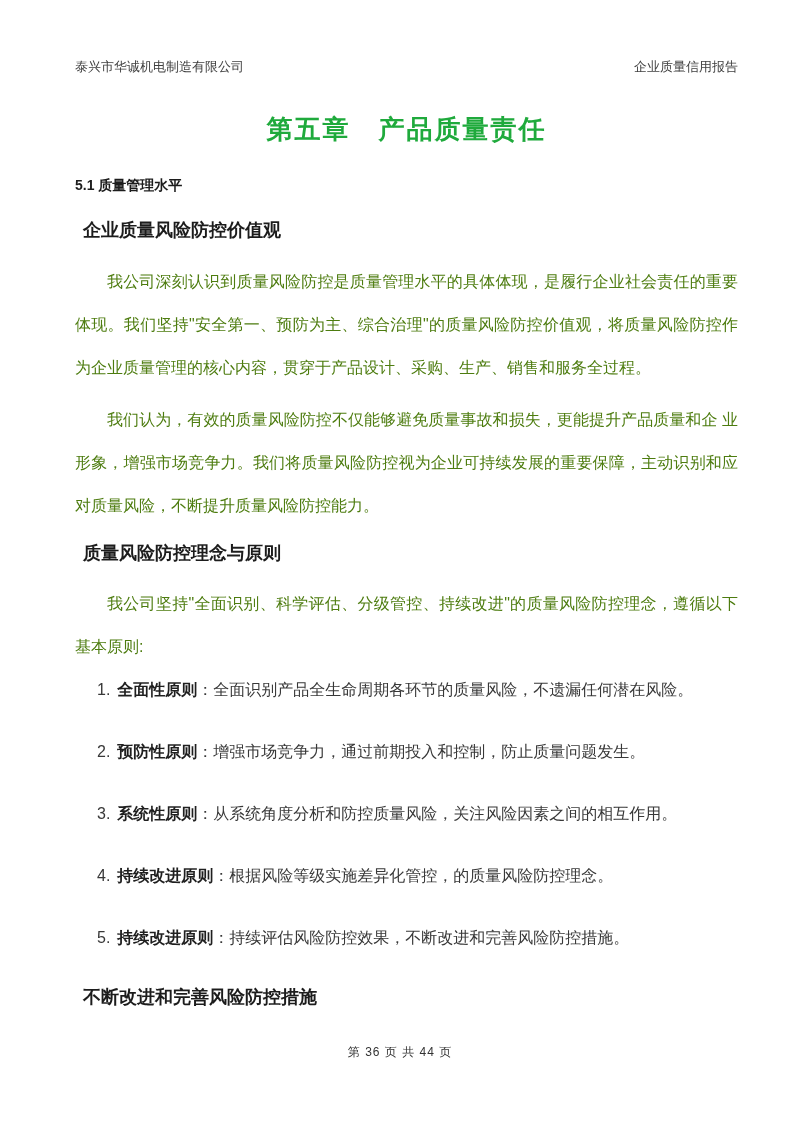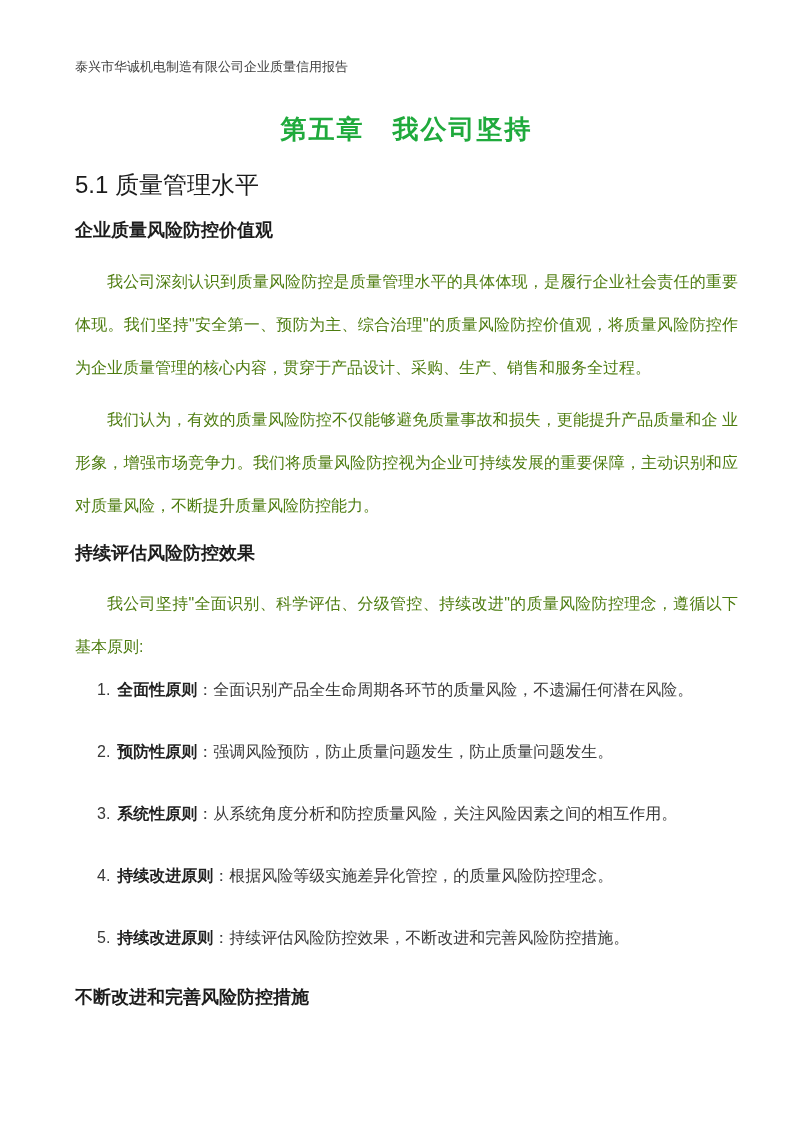"泰兴市华诚机电制造有限公司" .header { justify-content: none -> space-between }
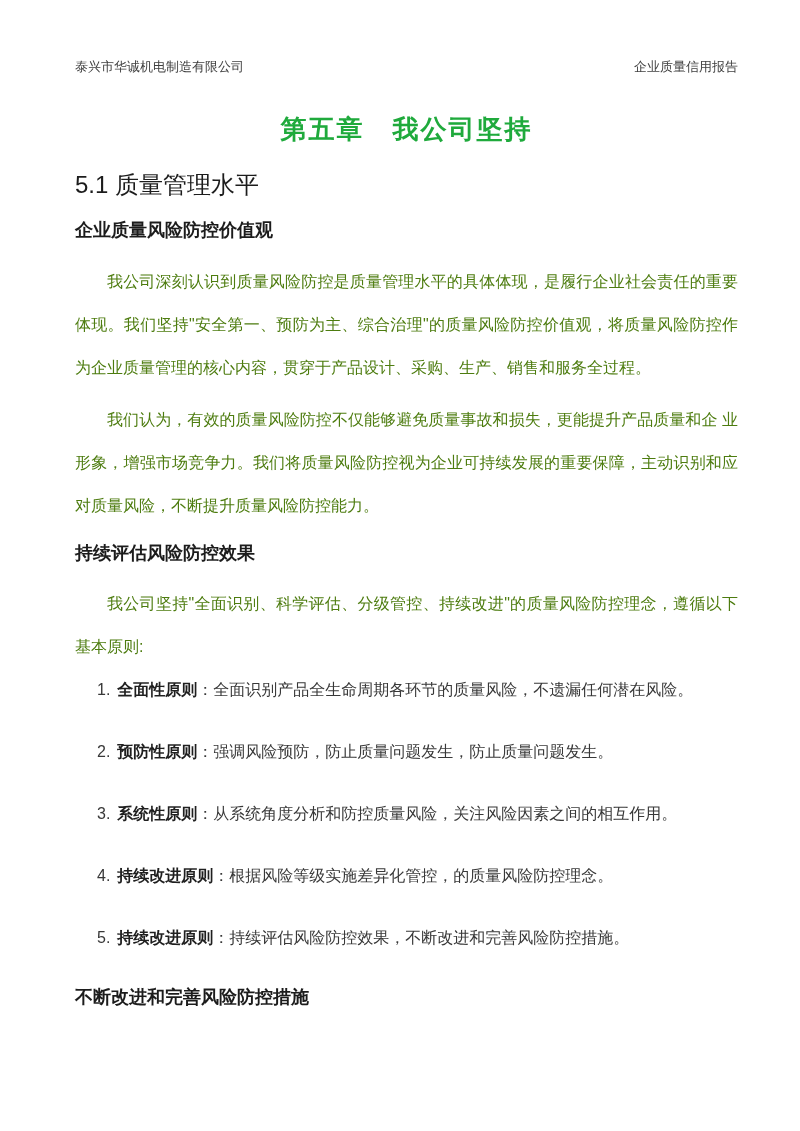"第五章 我公司坚持" div.chapter-title { text: 我公司坚持 -> 产品质量责任 }
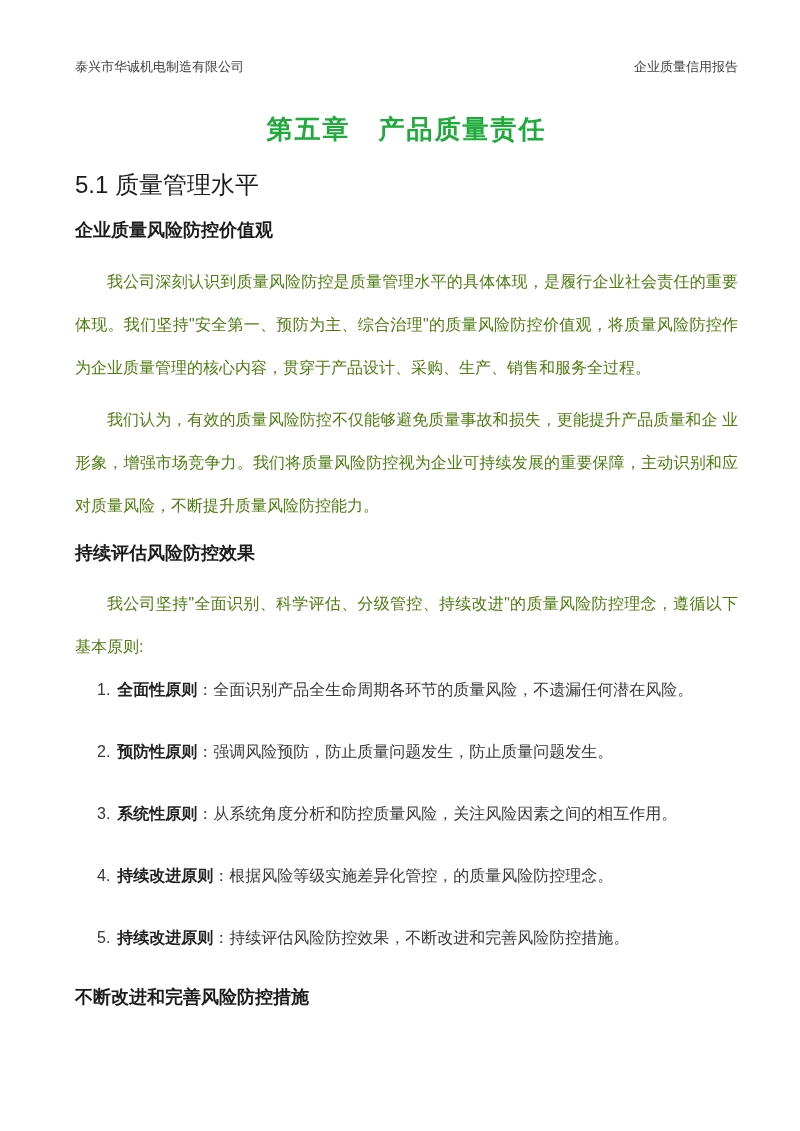"5.1 质量管理水平" .section-title { font-size: 24px -> 14px; font-weight: normal -> bold }
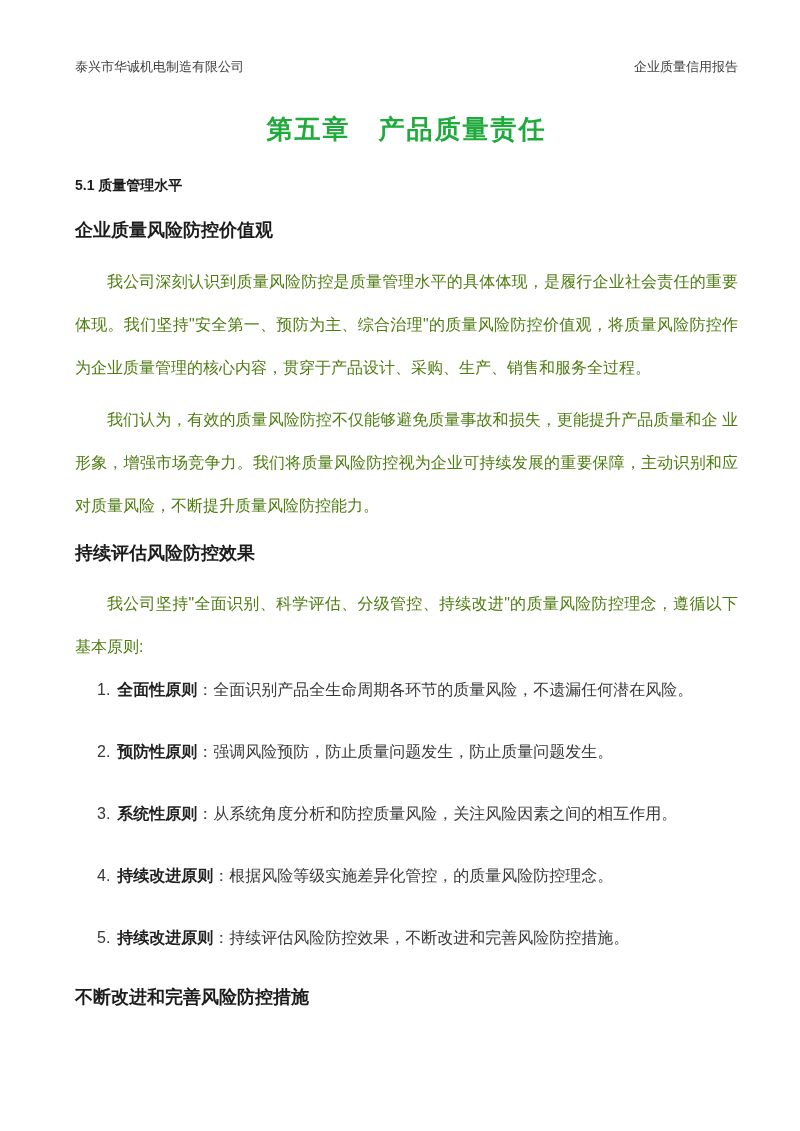"企业质量风险防控价值观" .sub-heading { margin: 20px 0 0 0 -> 20px 0 0 8px }
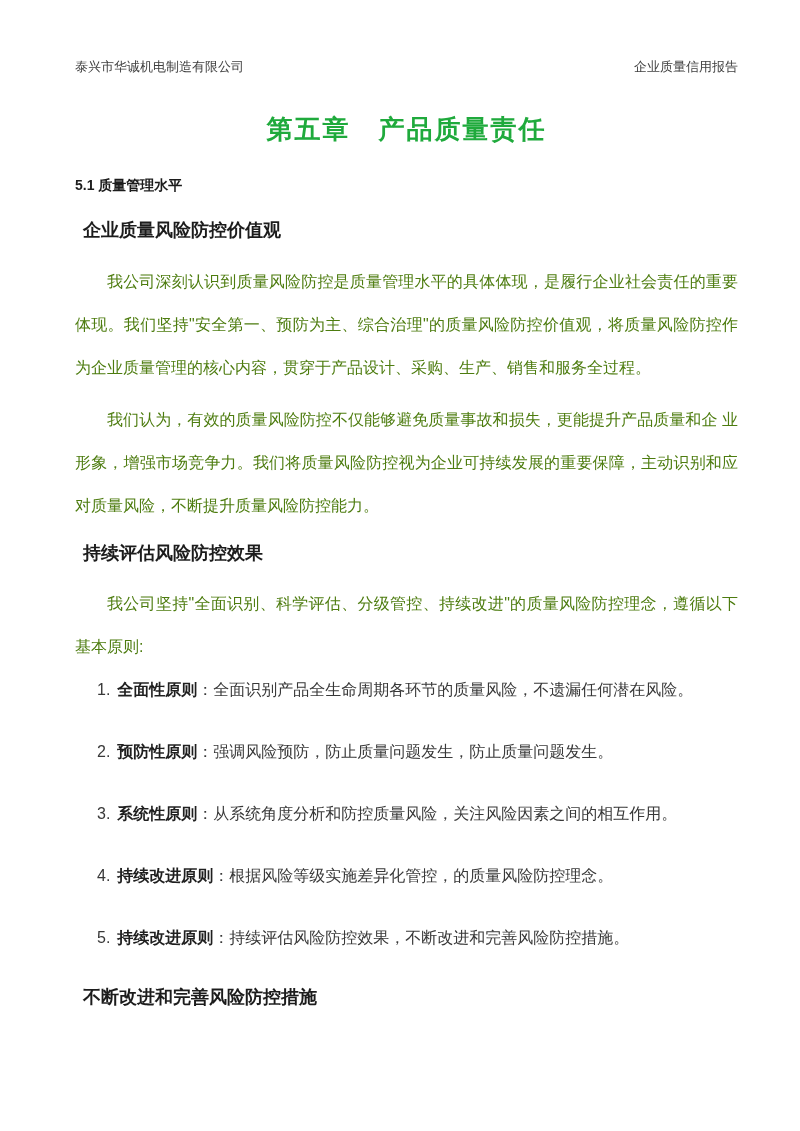"持续评估风险防控效果" div.sub-heading { text: 持续评估风险防控效果 -> 质量风险防控理念与原则 }
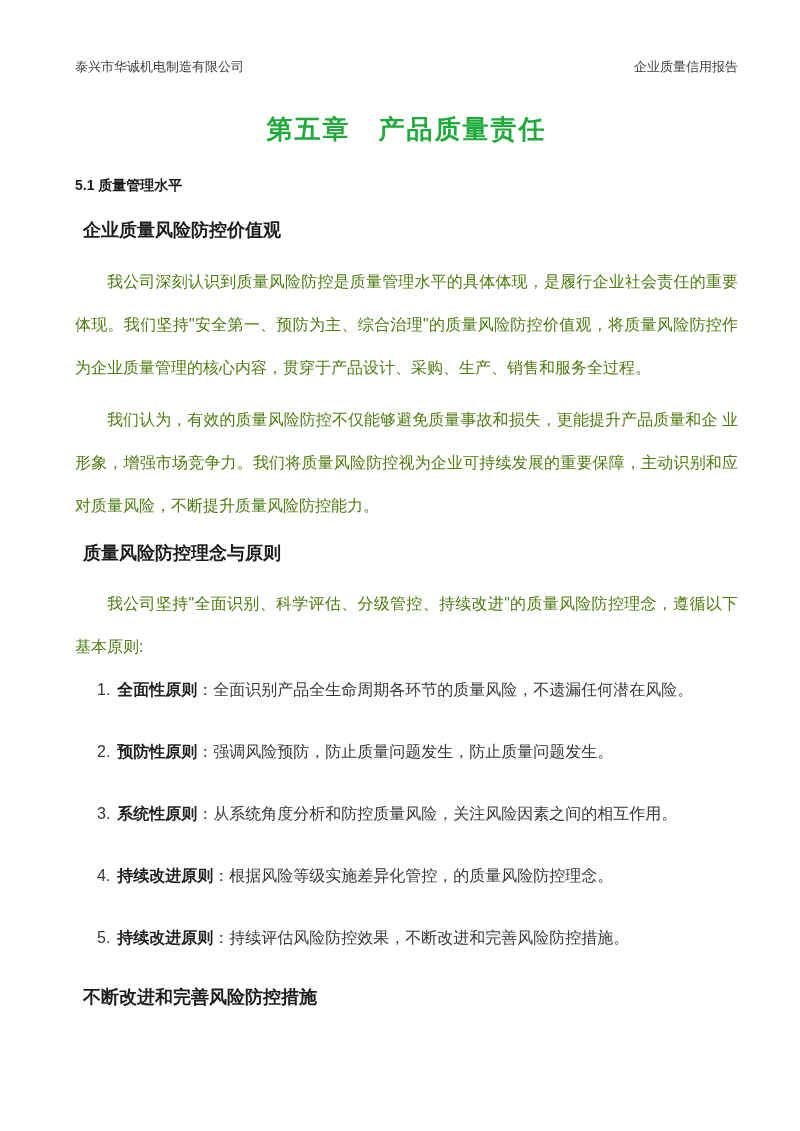"：强调风险预防，防止质量问题发生，防止质量问题发生。" span { text: 强调风险预防，防止质量问题发生 -> 增强市场竞争力，通过前期投入和控制 }
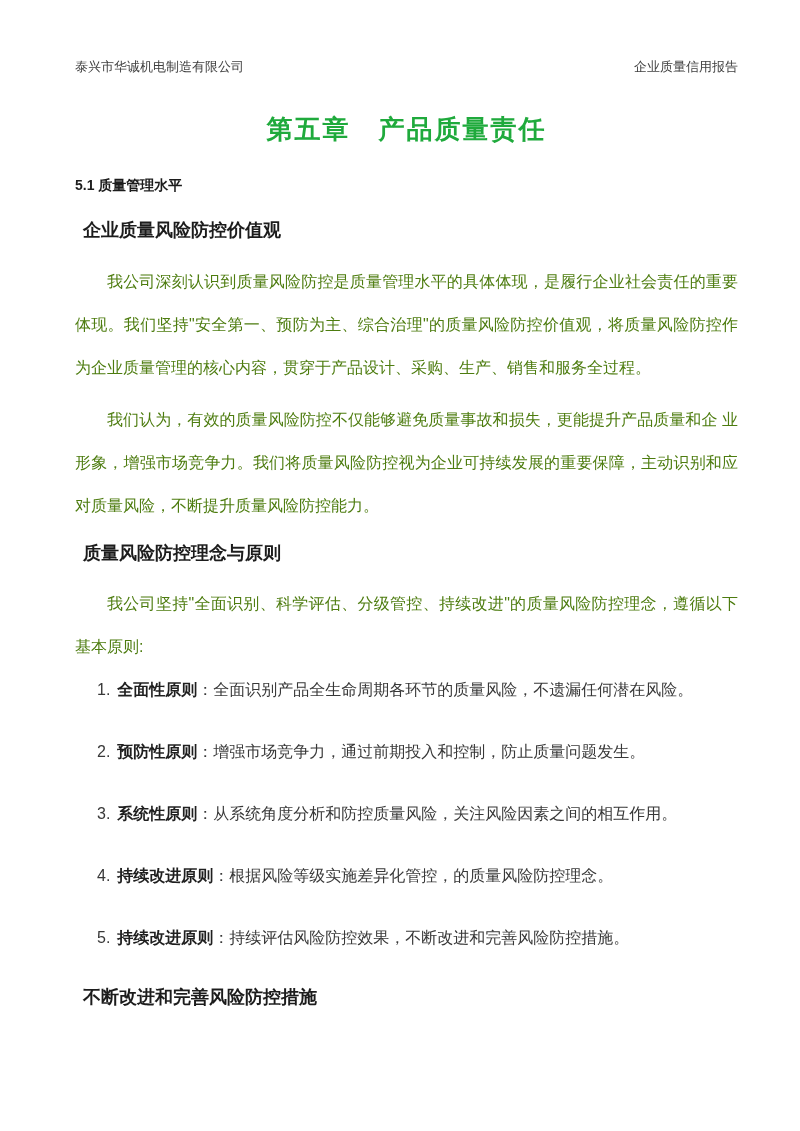"第 36 页 共 44" div.footer { html: none -> <div> <span>第 36 页 共 44 页</span> </div> }
